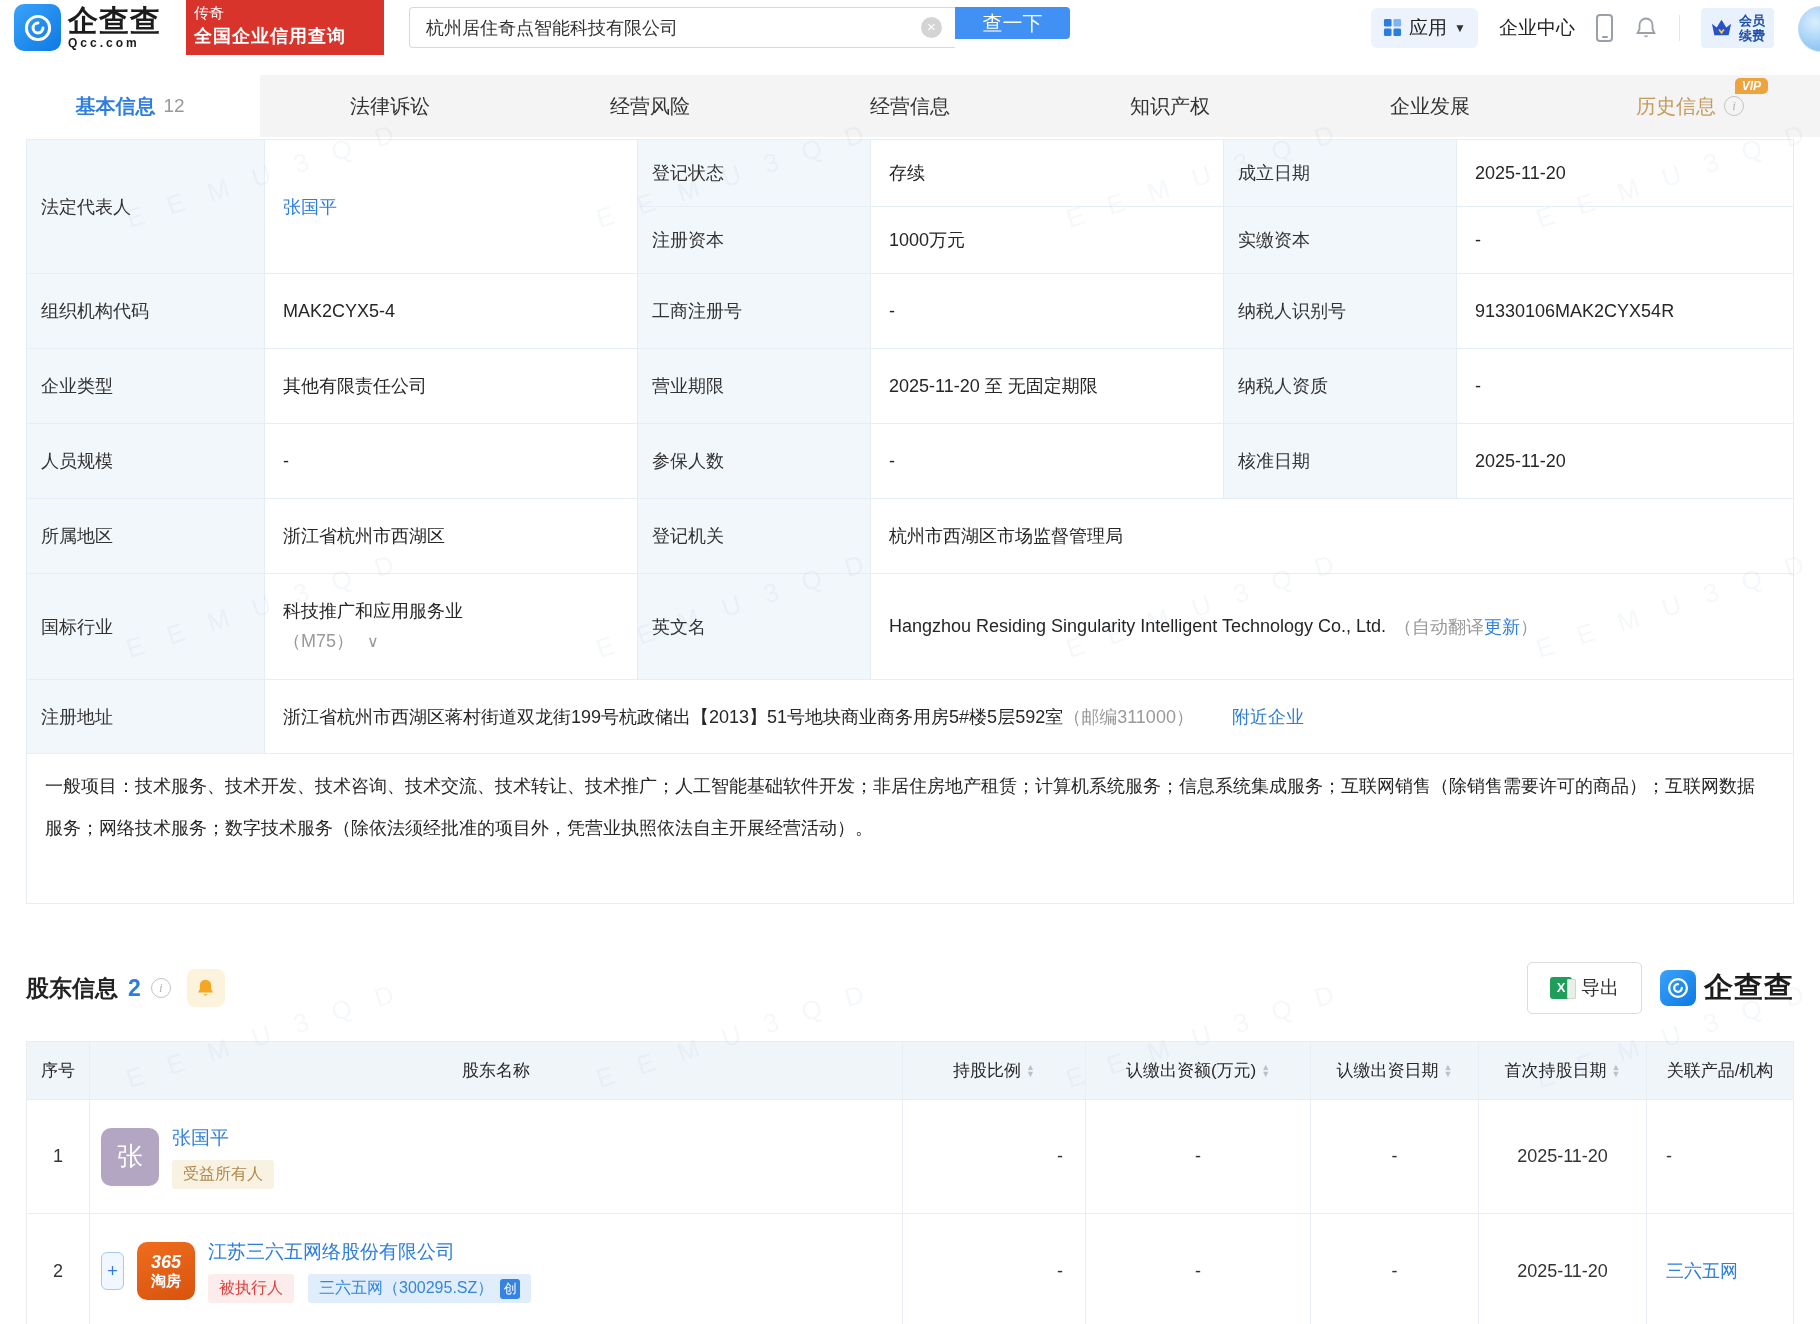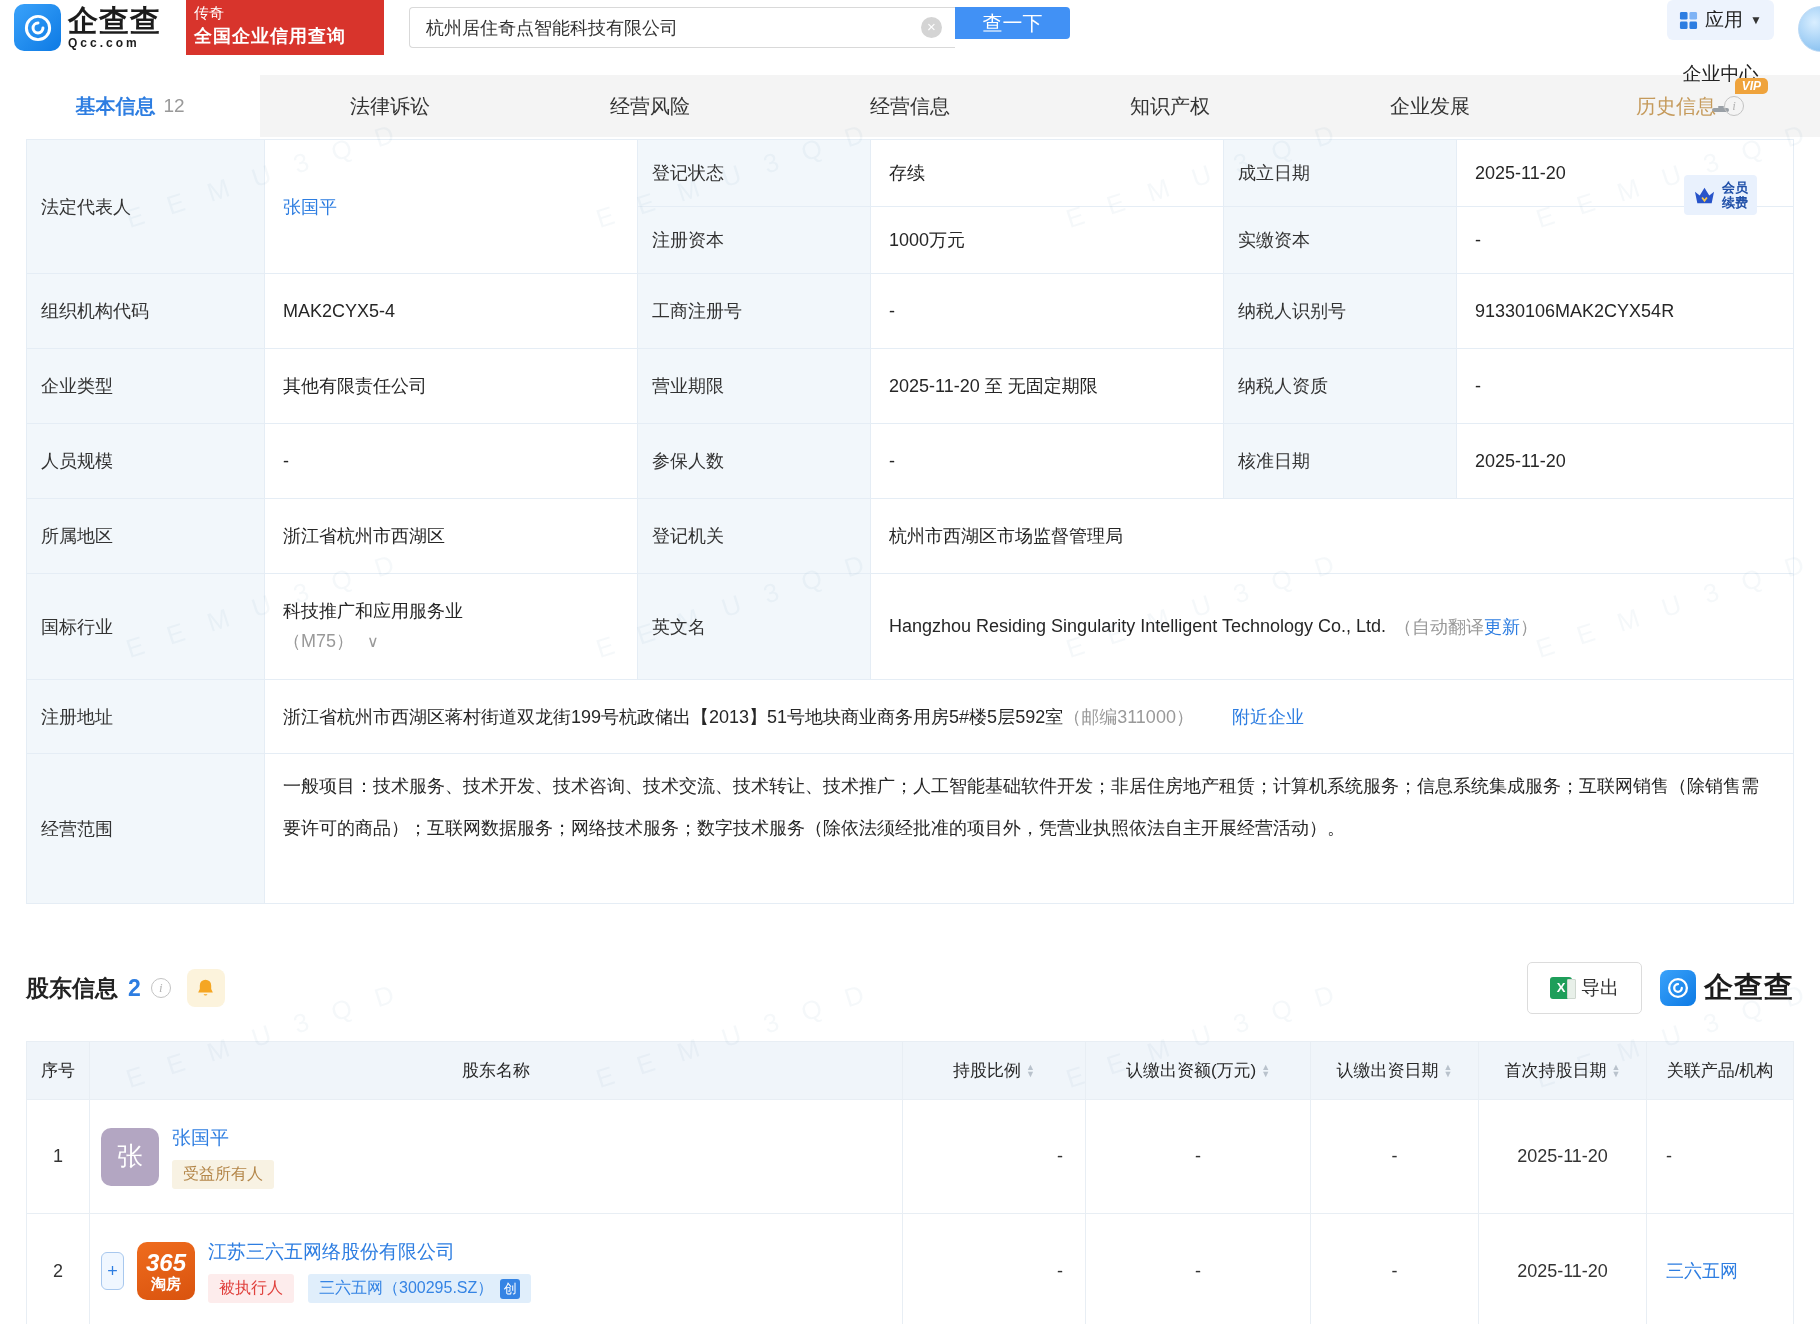"应用" .top-nav { flex-direction: column -> none }
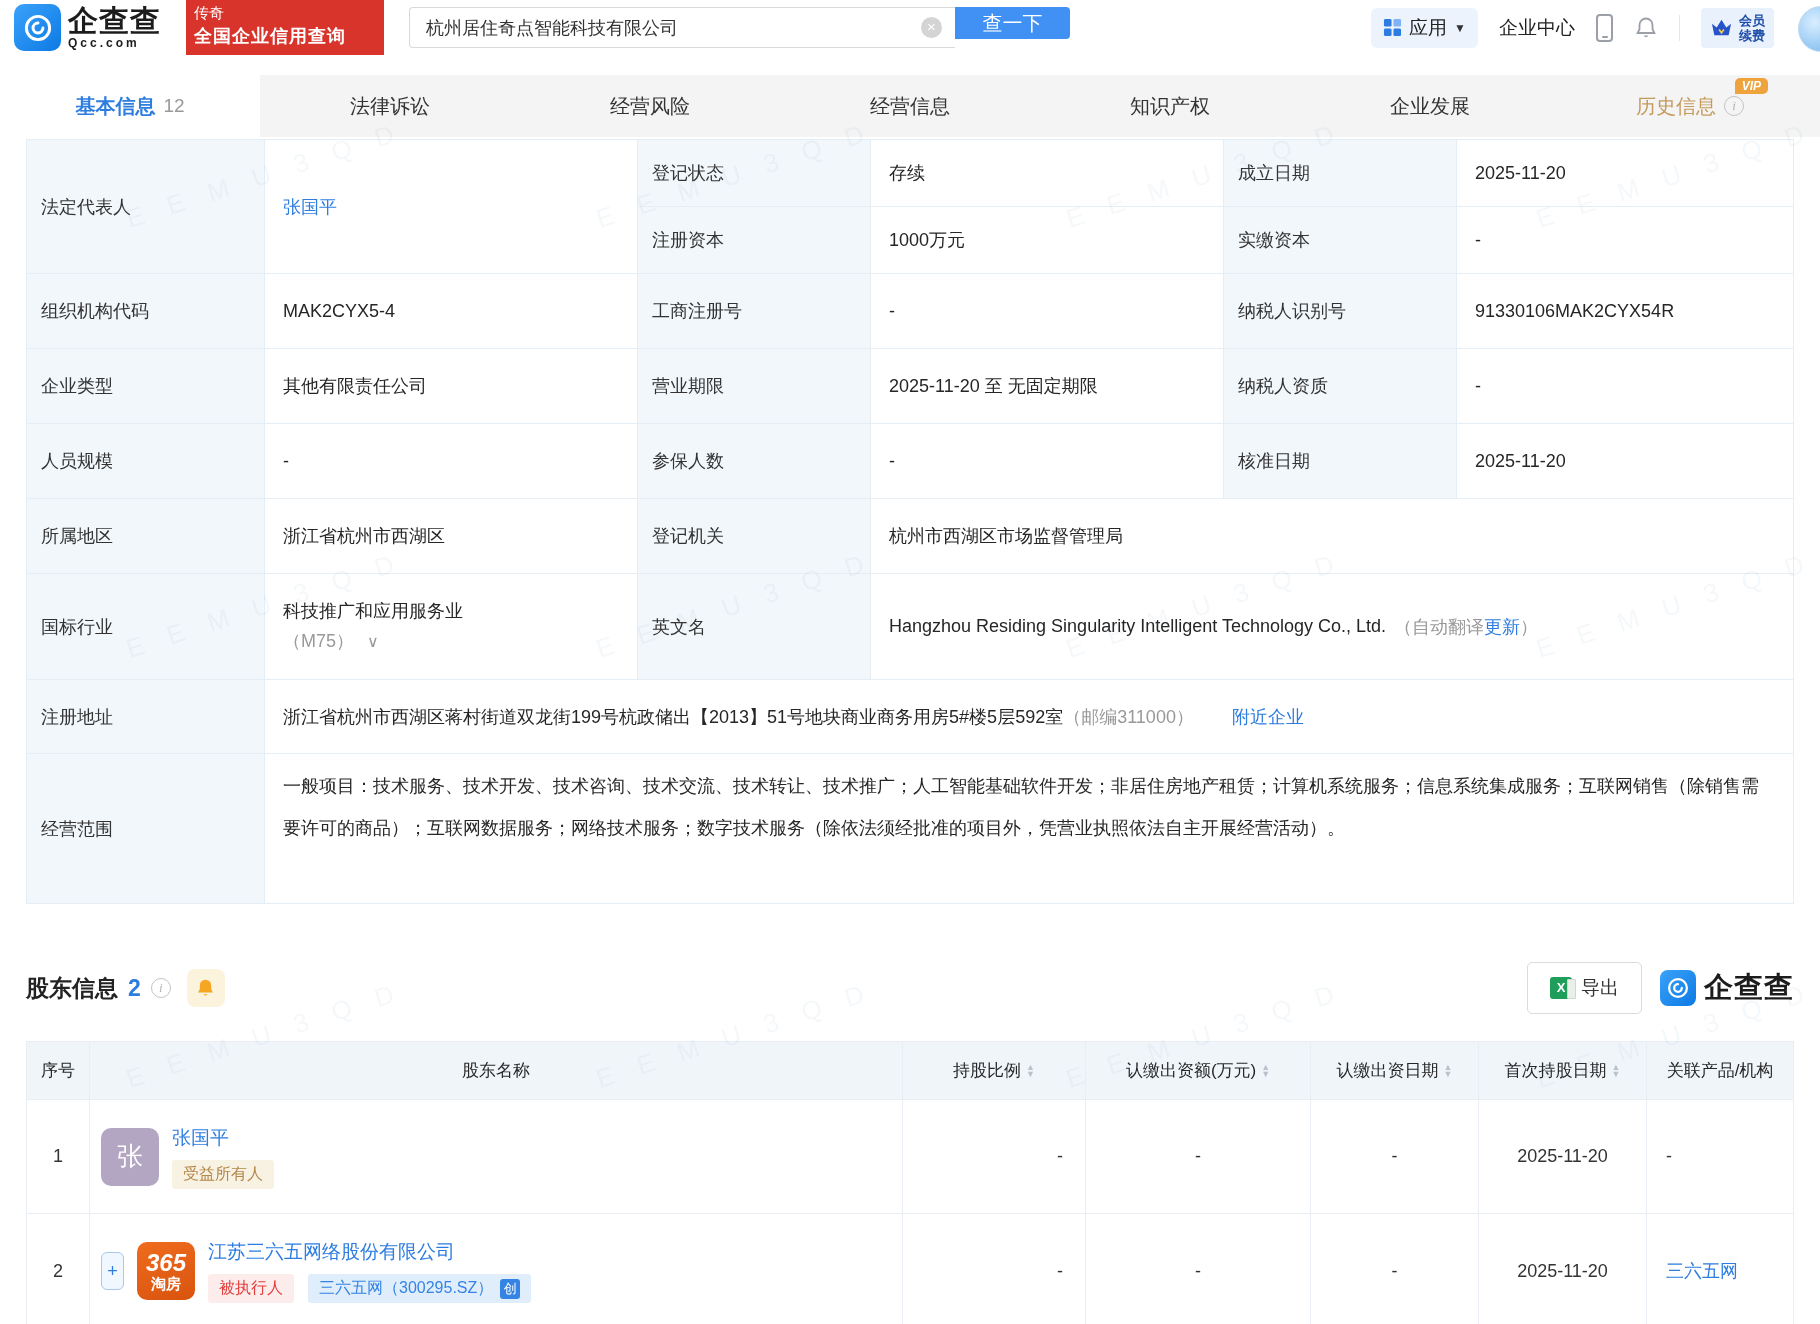"经营范围" div.bi-label { html: <div>经营范围</div> -> none }
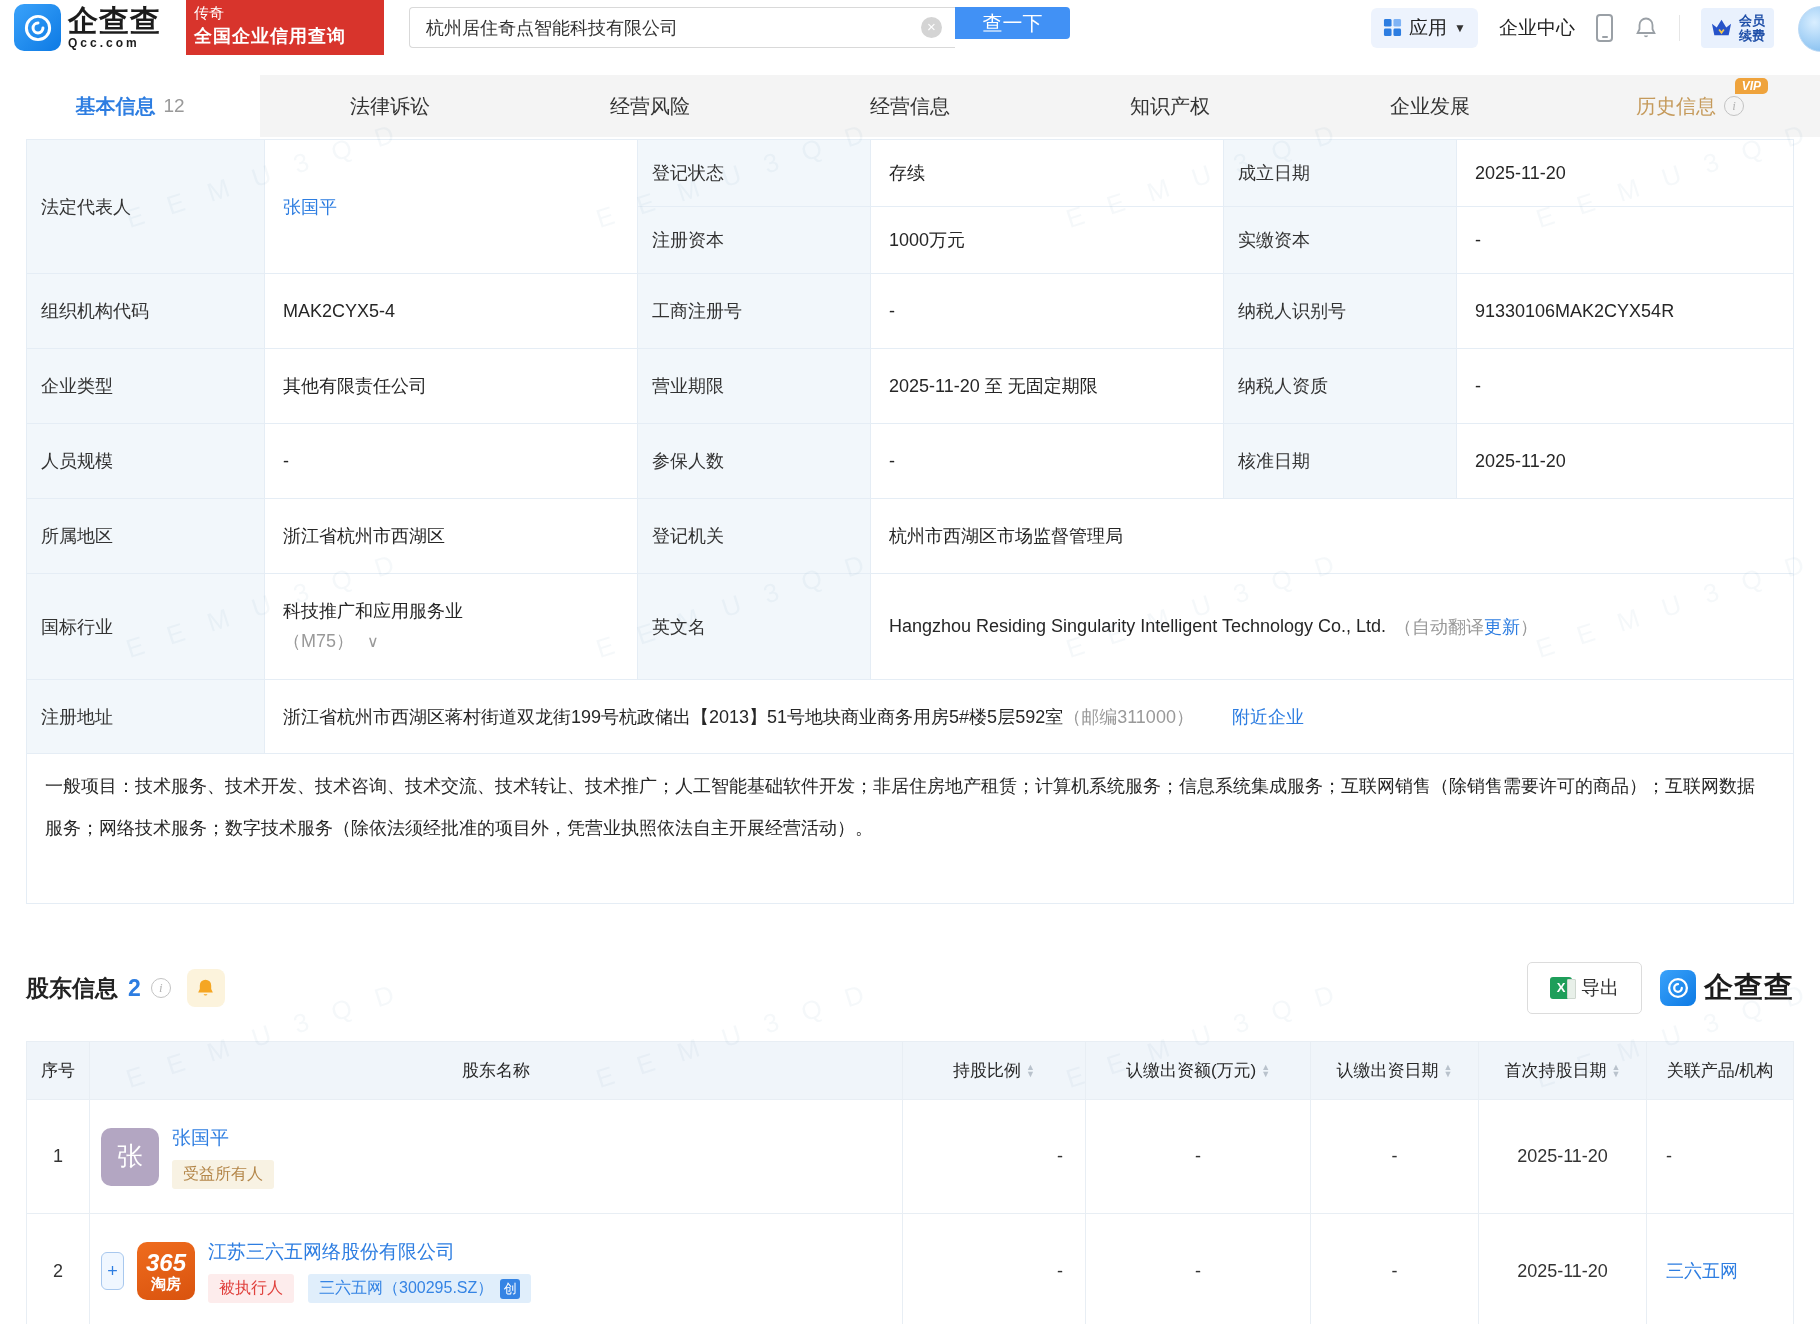"365" .av-365 .l1 { font-size: 24px -> 18px }
